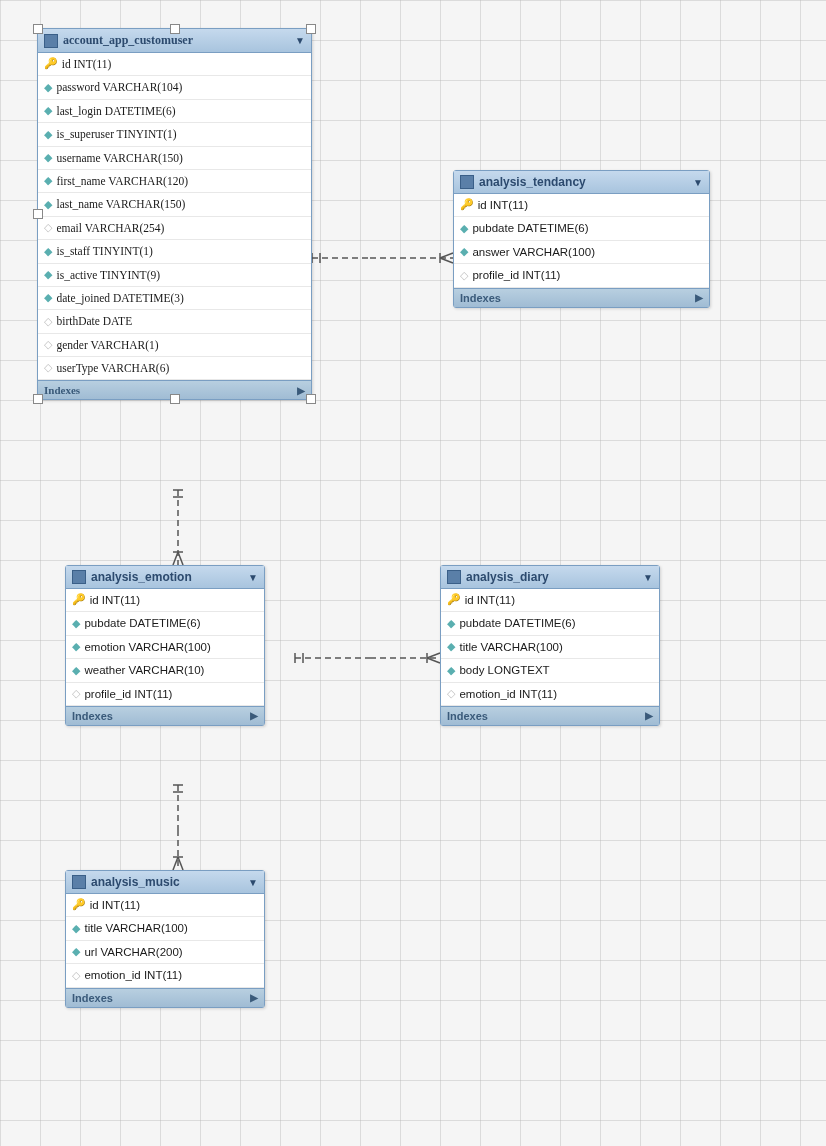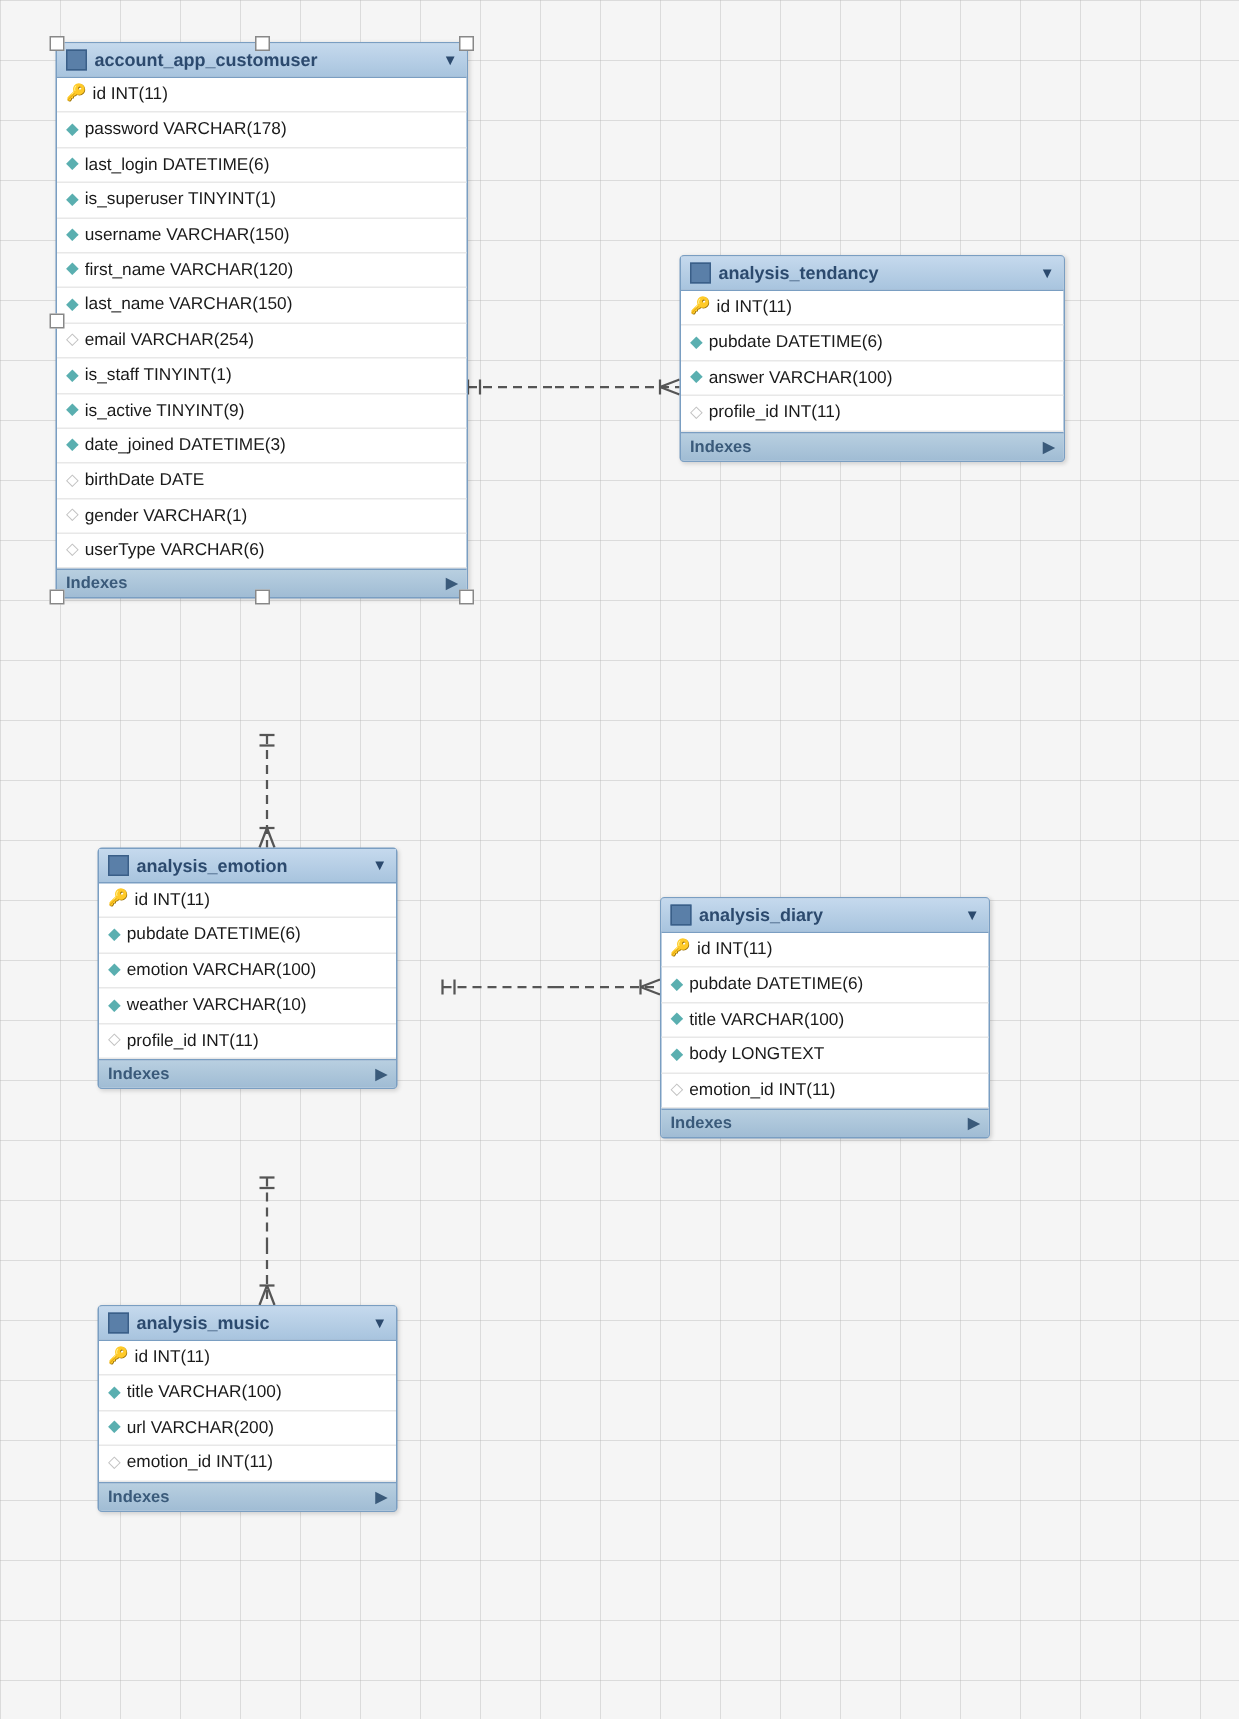"account_app_customuser" div.table-box { font-family: none -> Liberation Serif, serif }
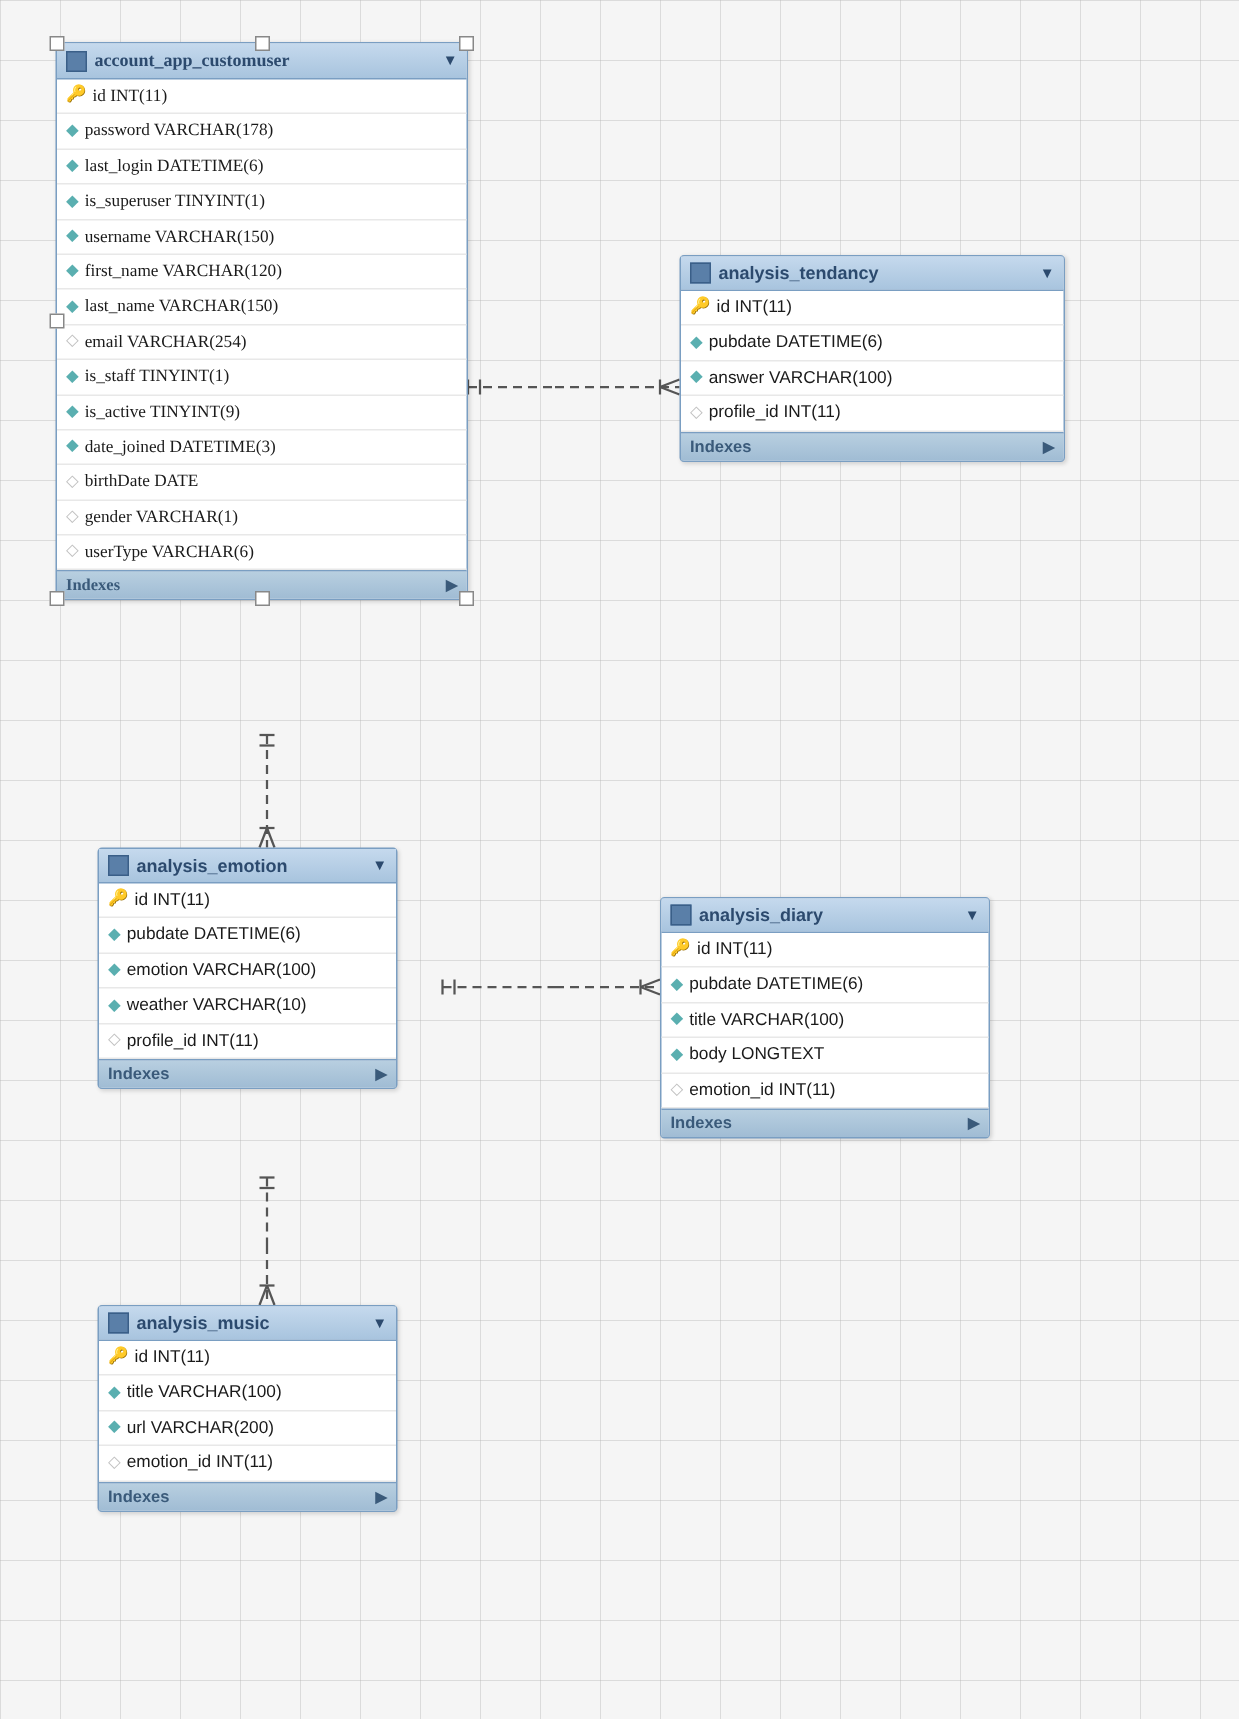"password VARCHAR(178)" span.field-text { text: 178 -> 104 }
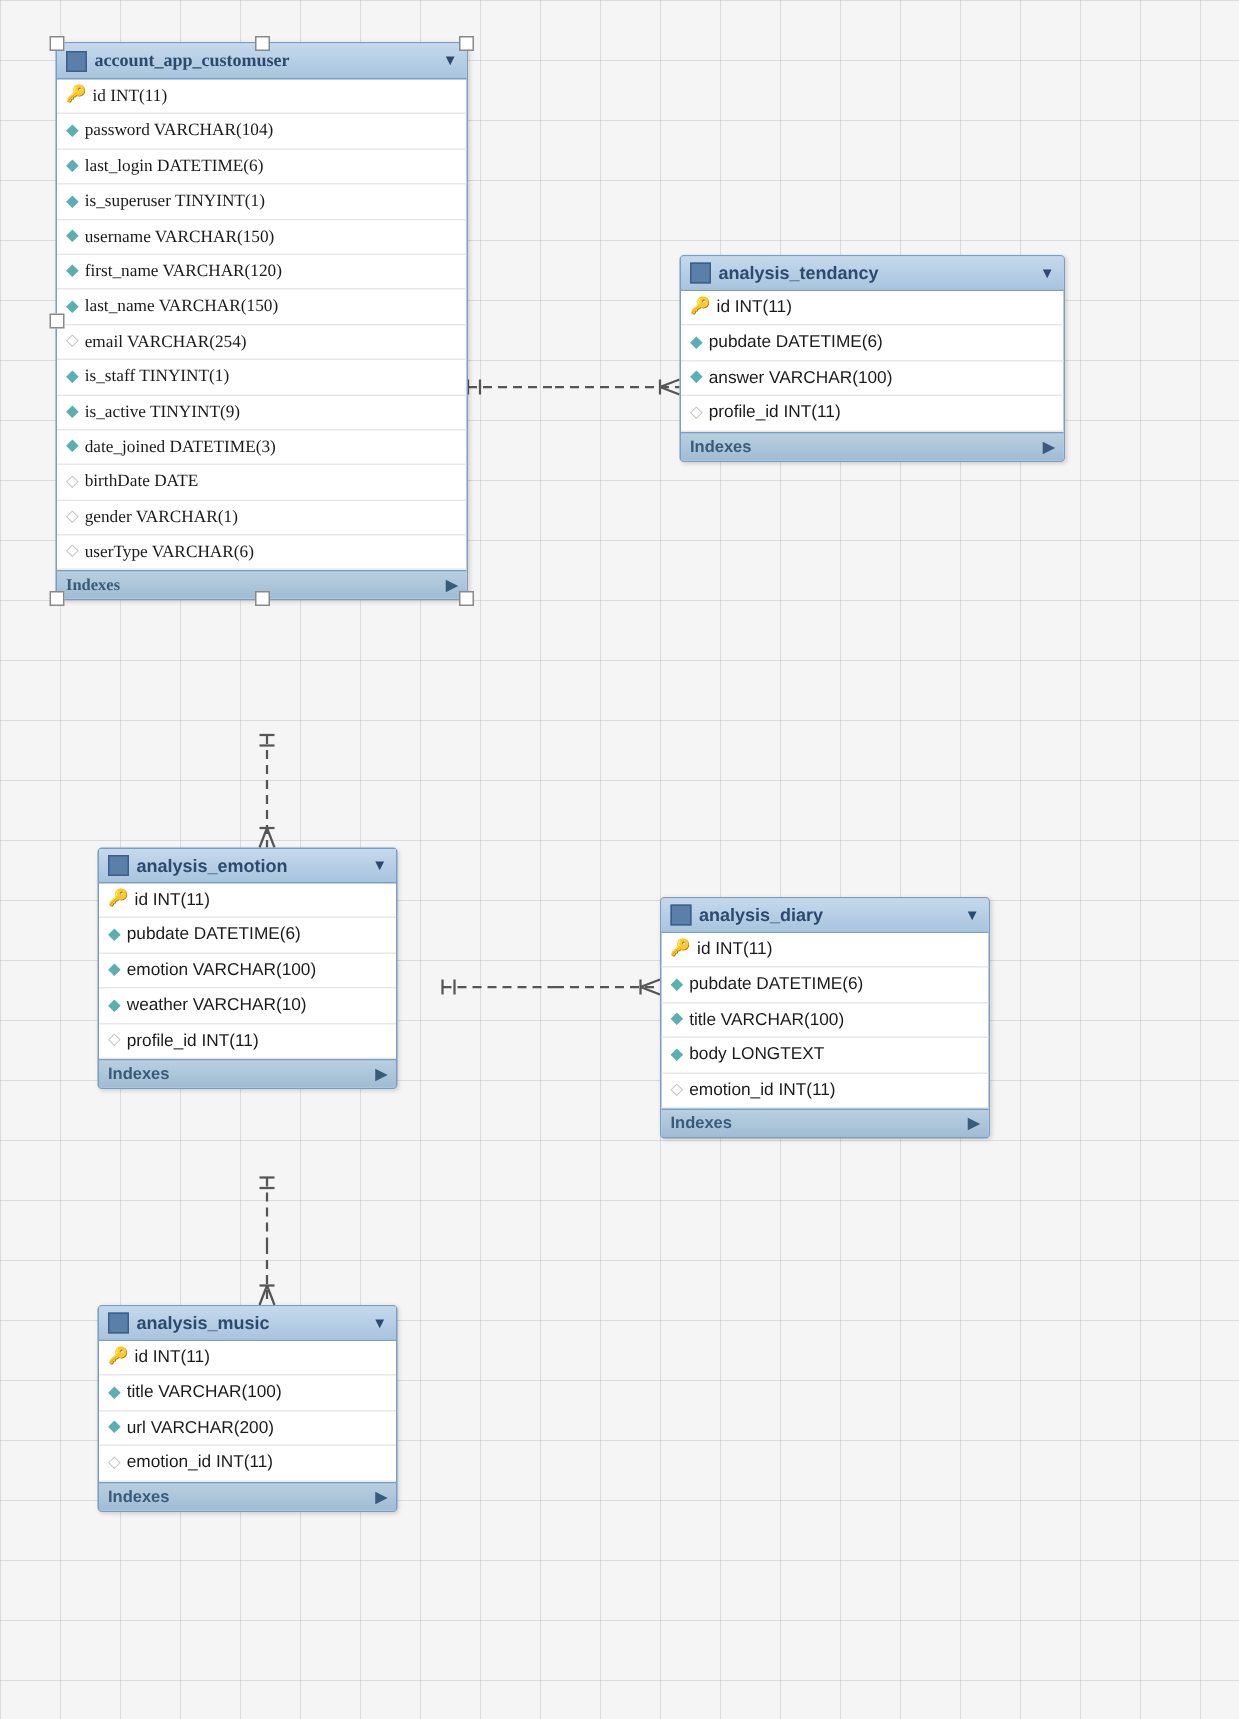"analysis_diary" div.table-box { margin-top: 33px -> none }
